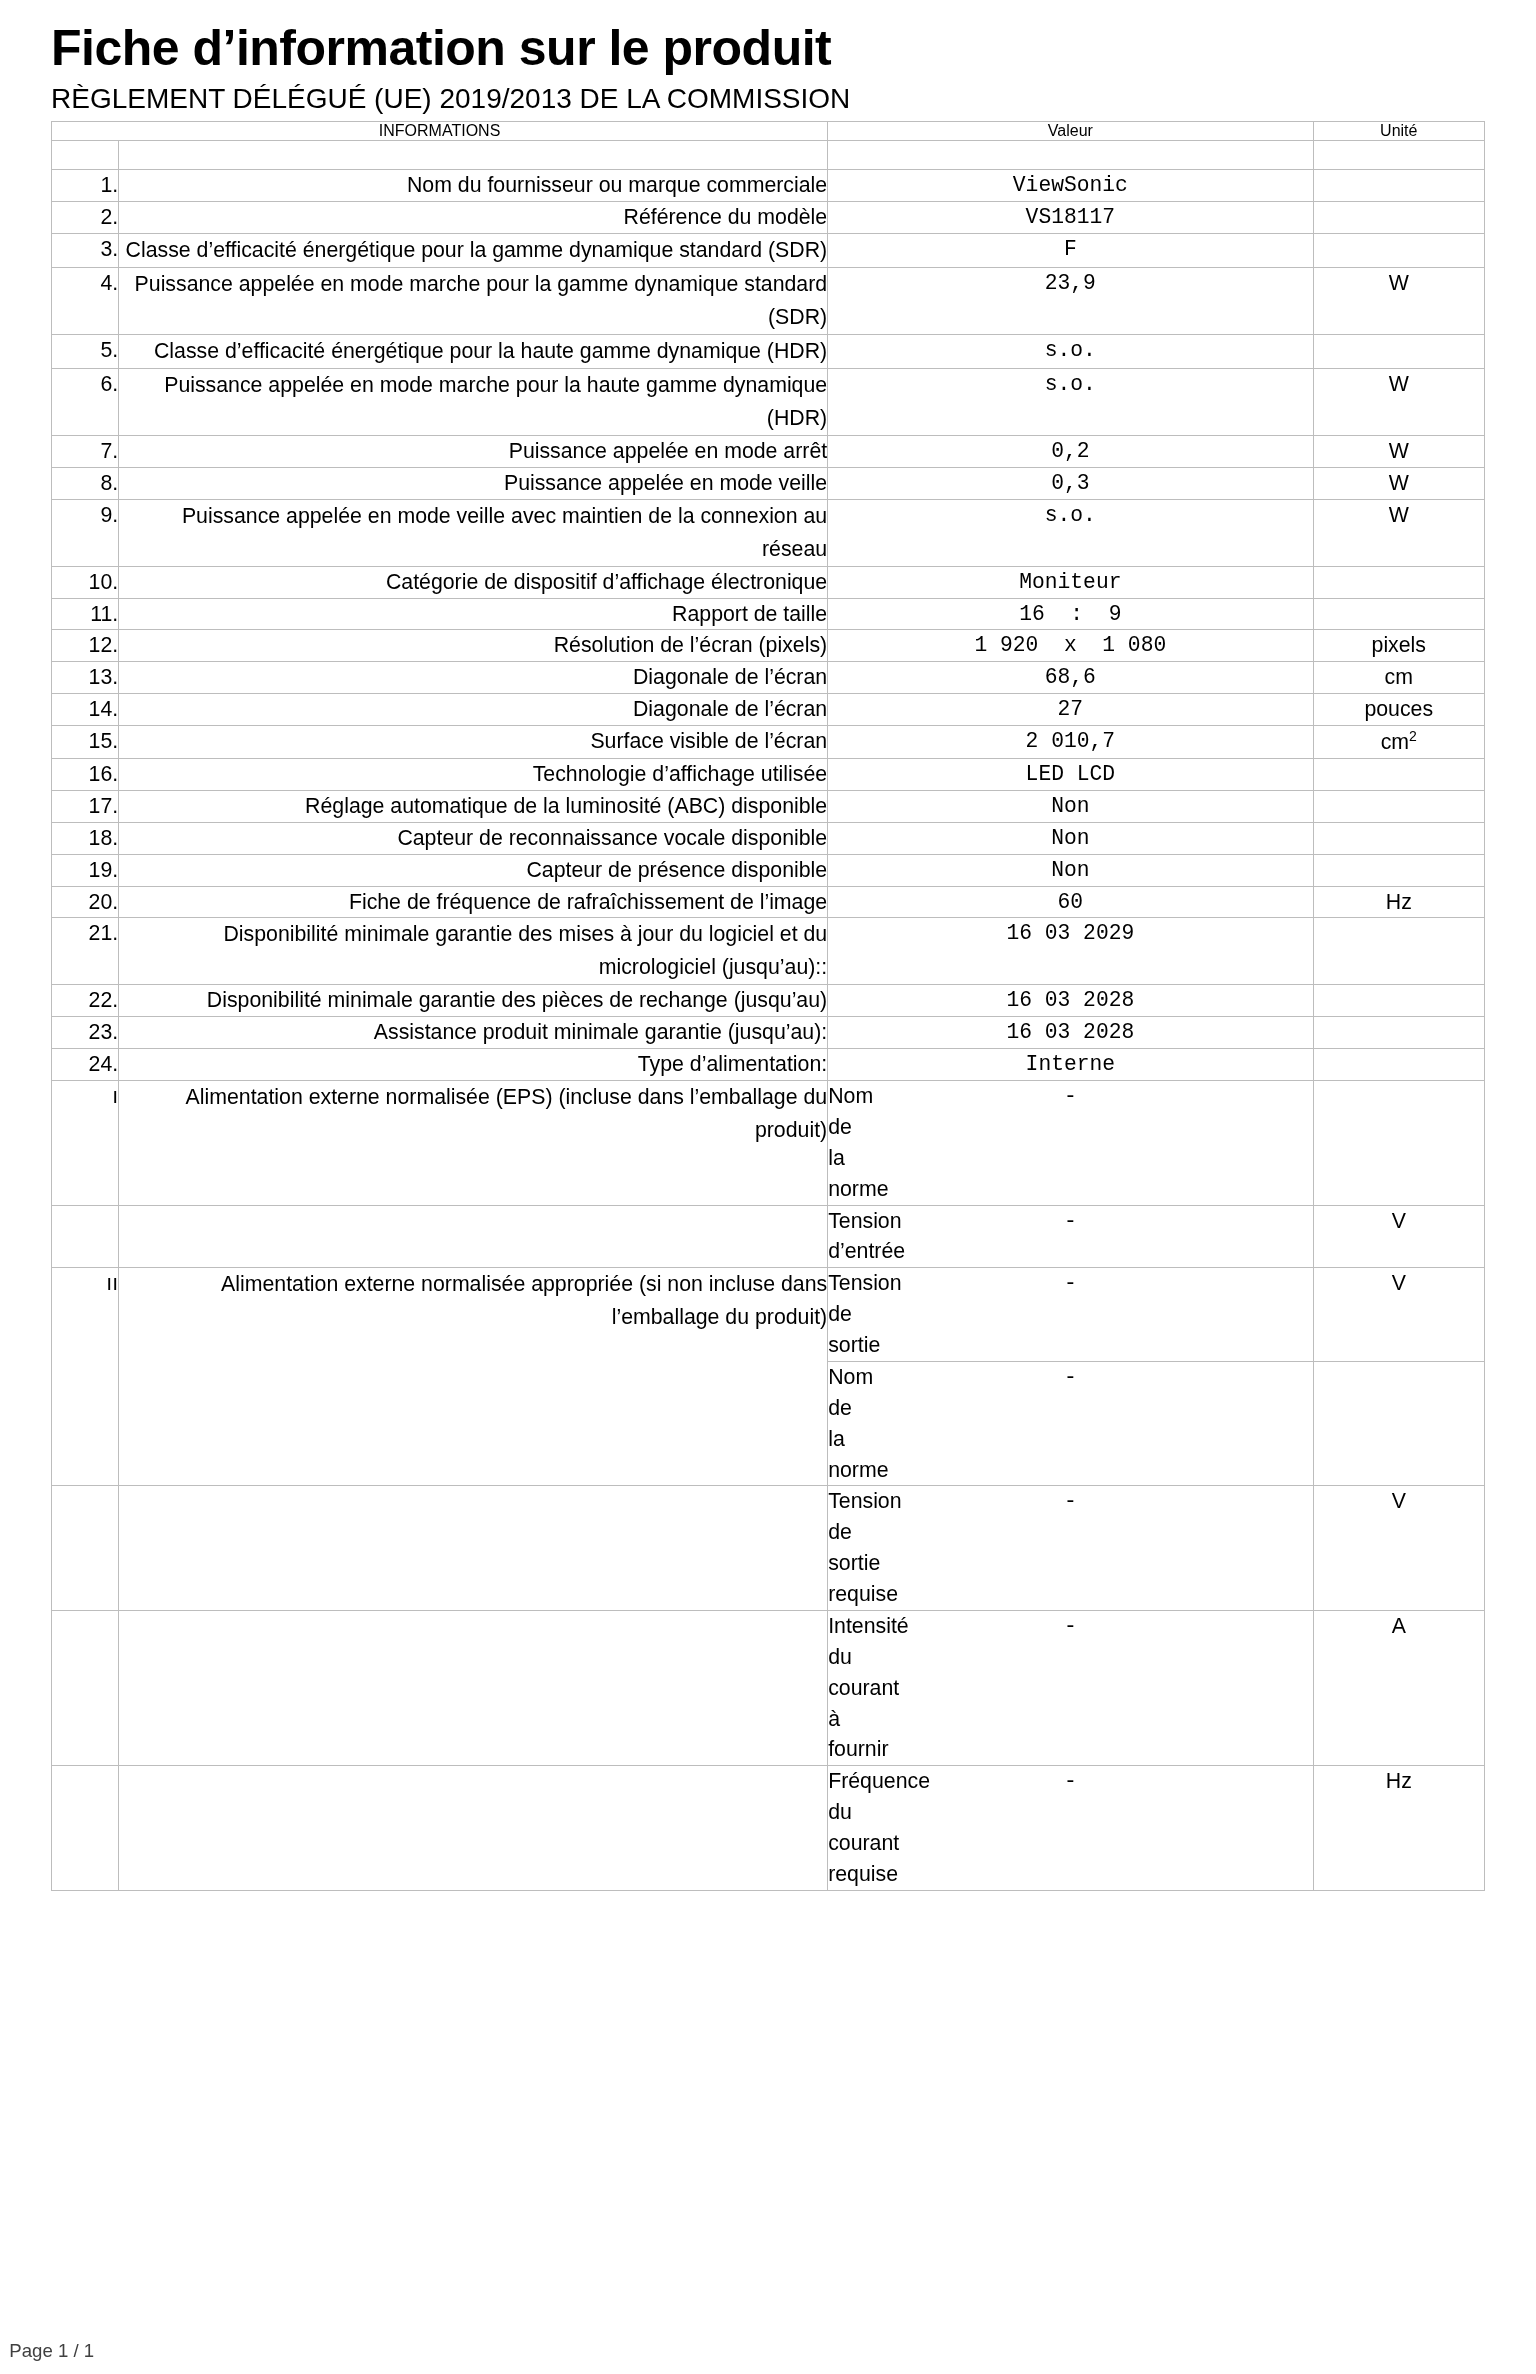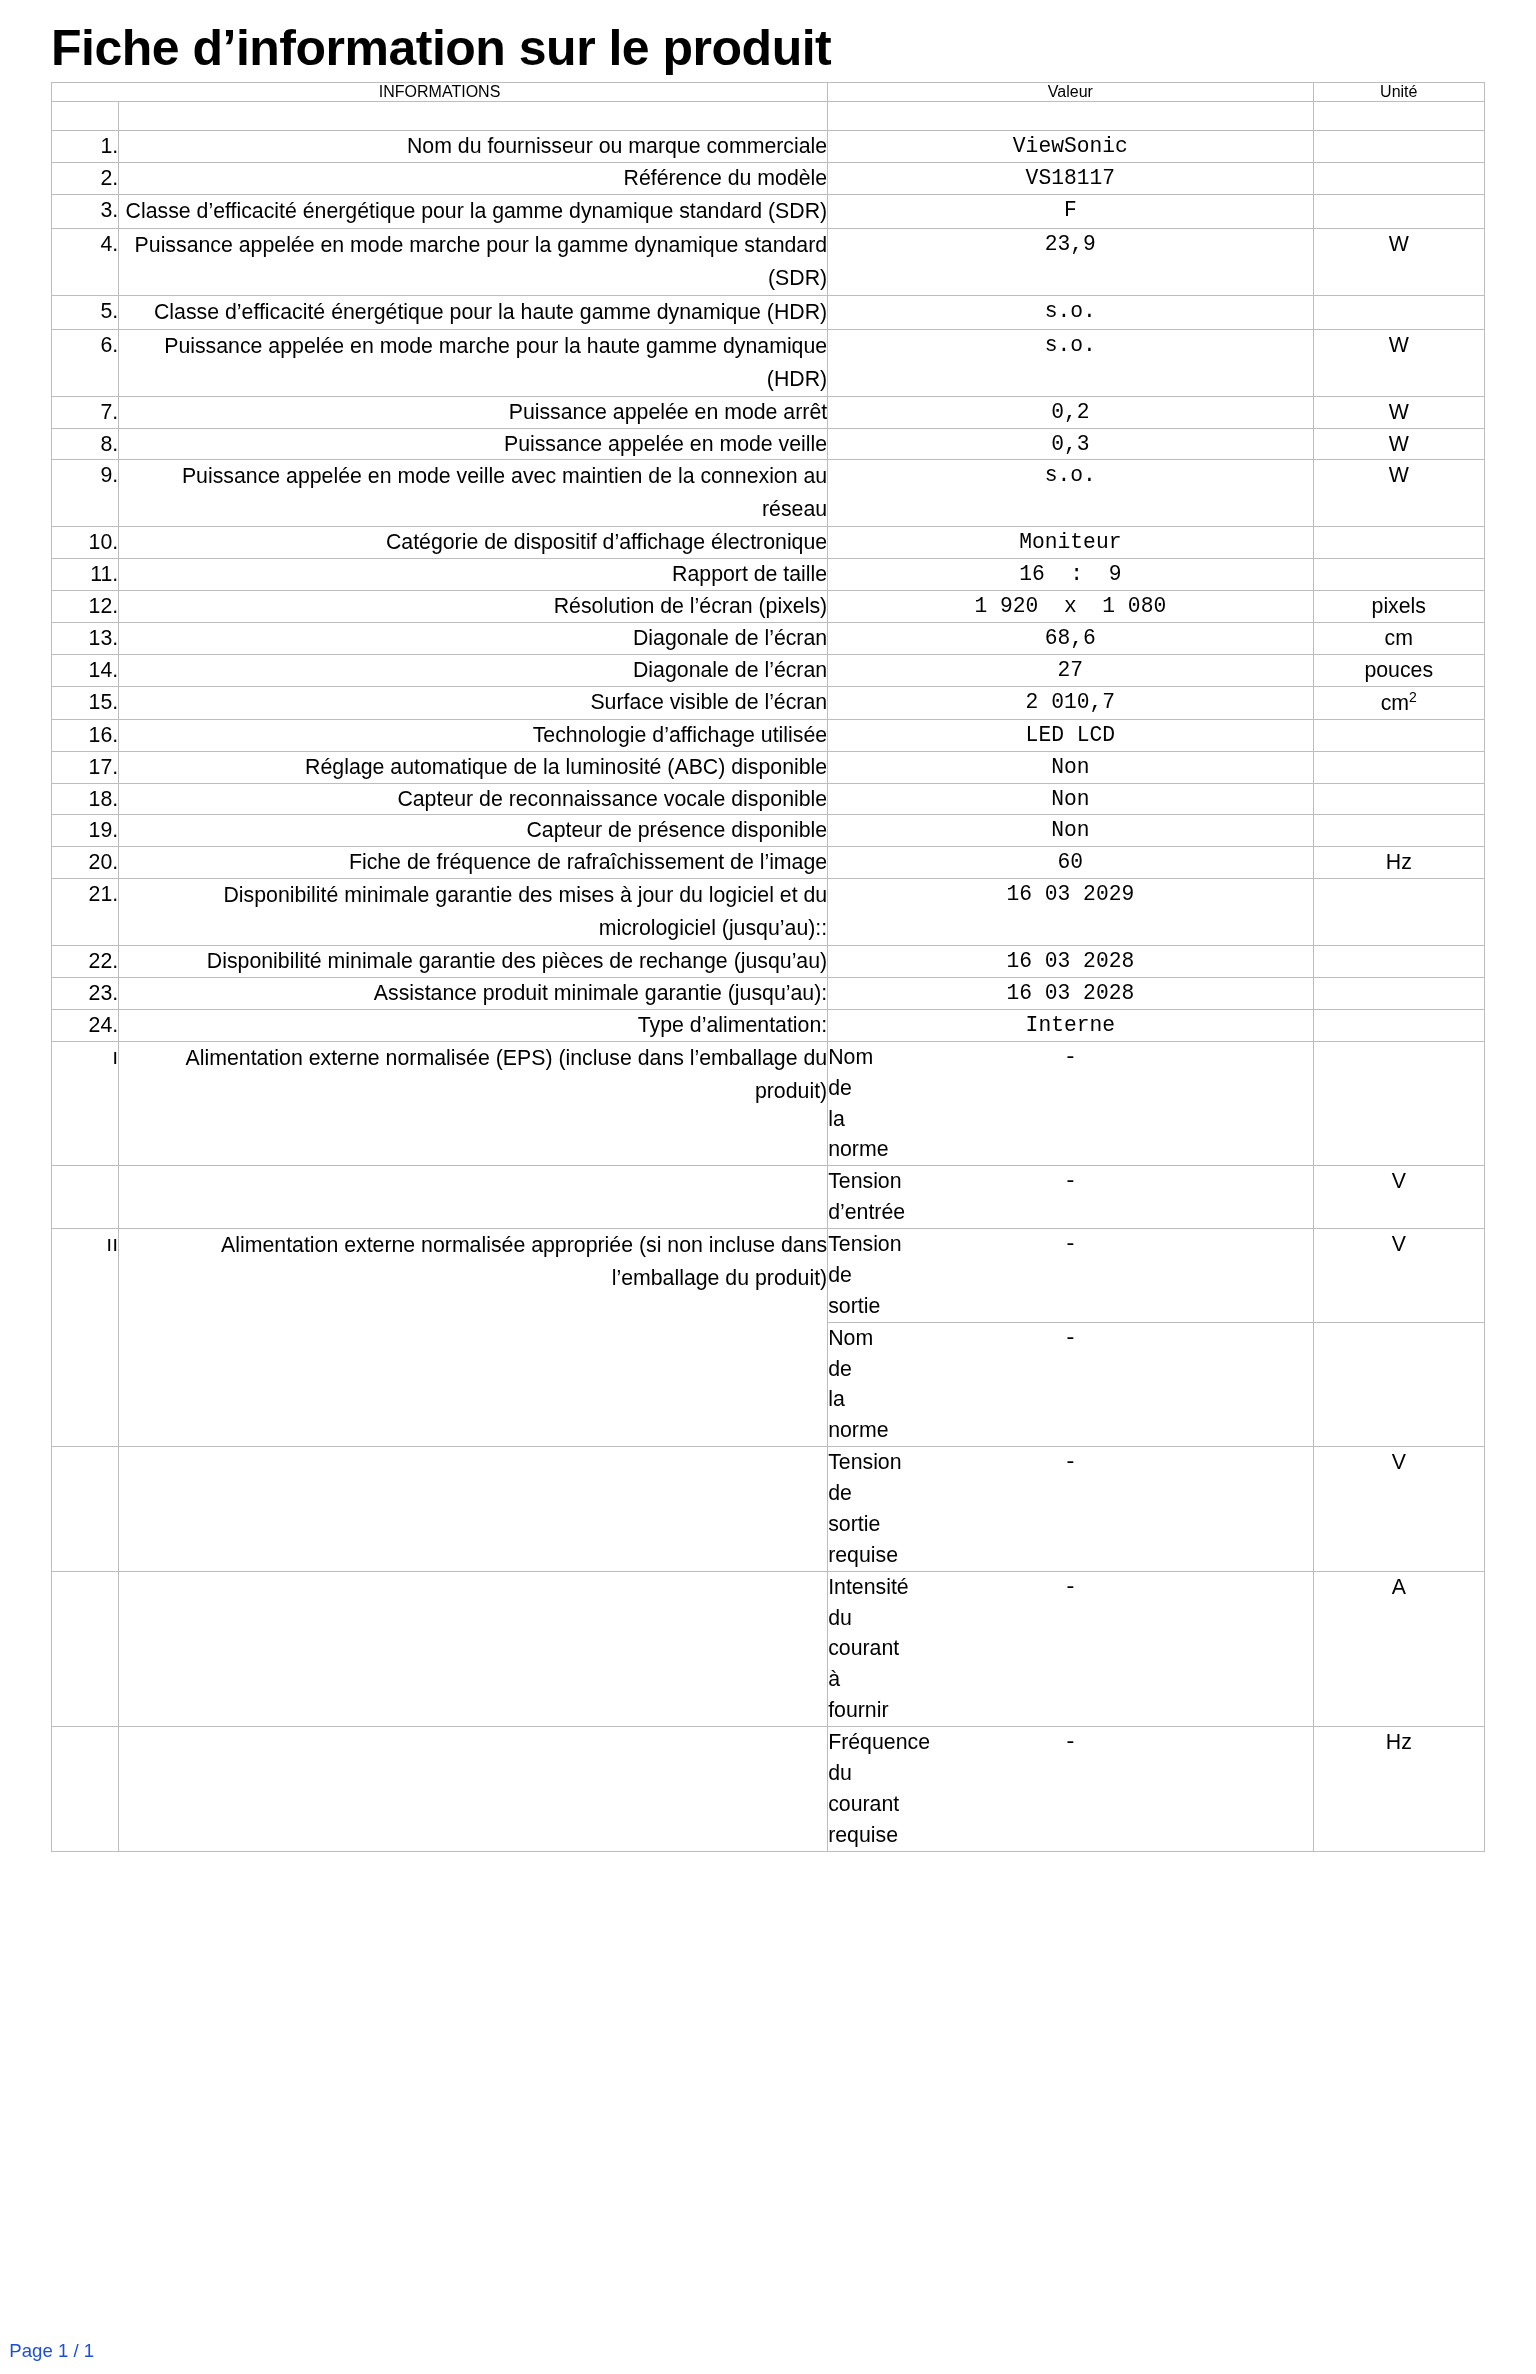"RÈGLEMENT DÉLÉGUÉ (UE) 2019/2013 DE" div.doc-subtitle { html: none -> <div>RÈGLEMENT DÉLÉGUÉ (UE) 2019/2013 DE LA COMMISSION</div> }
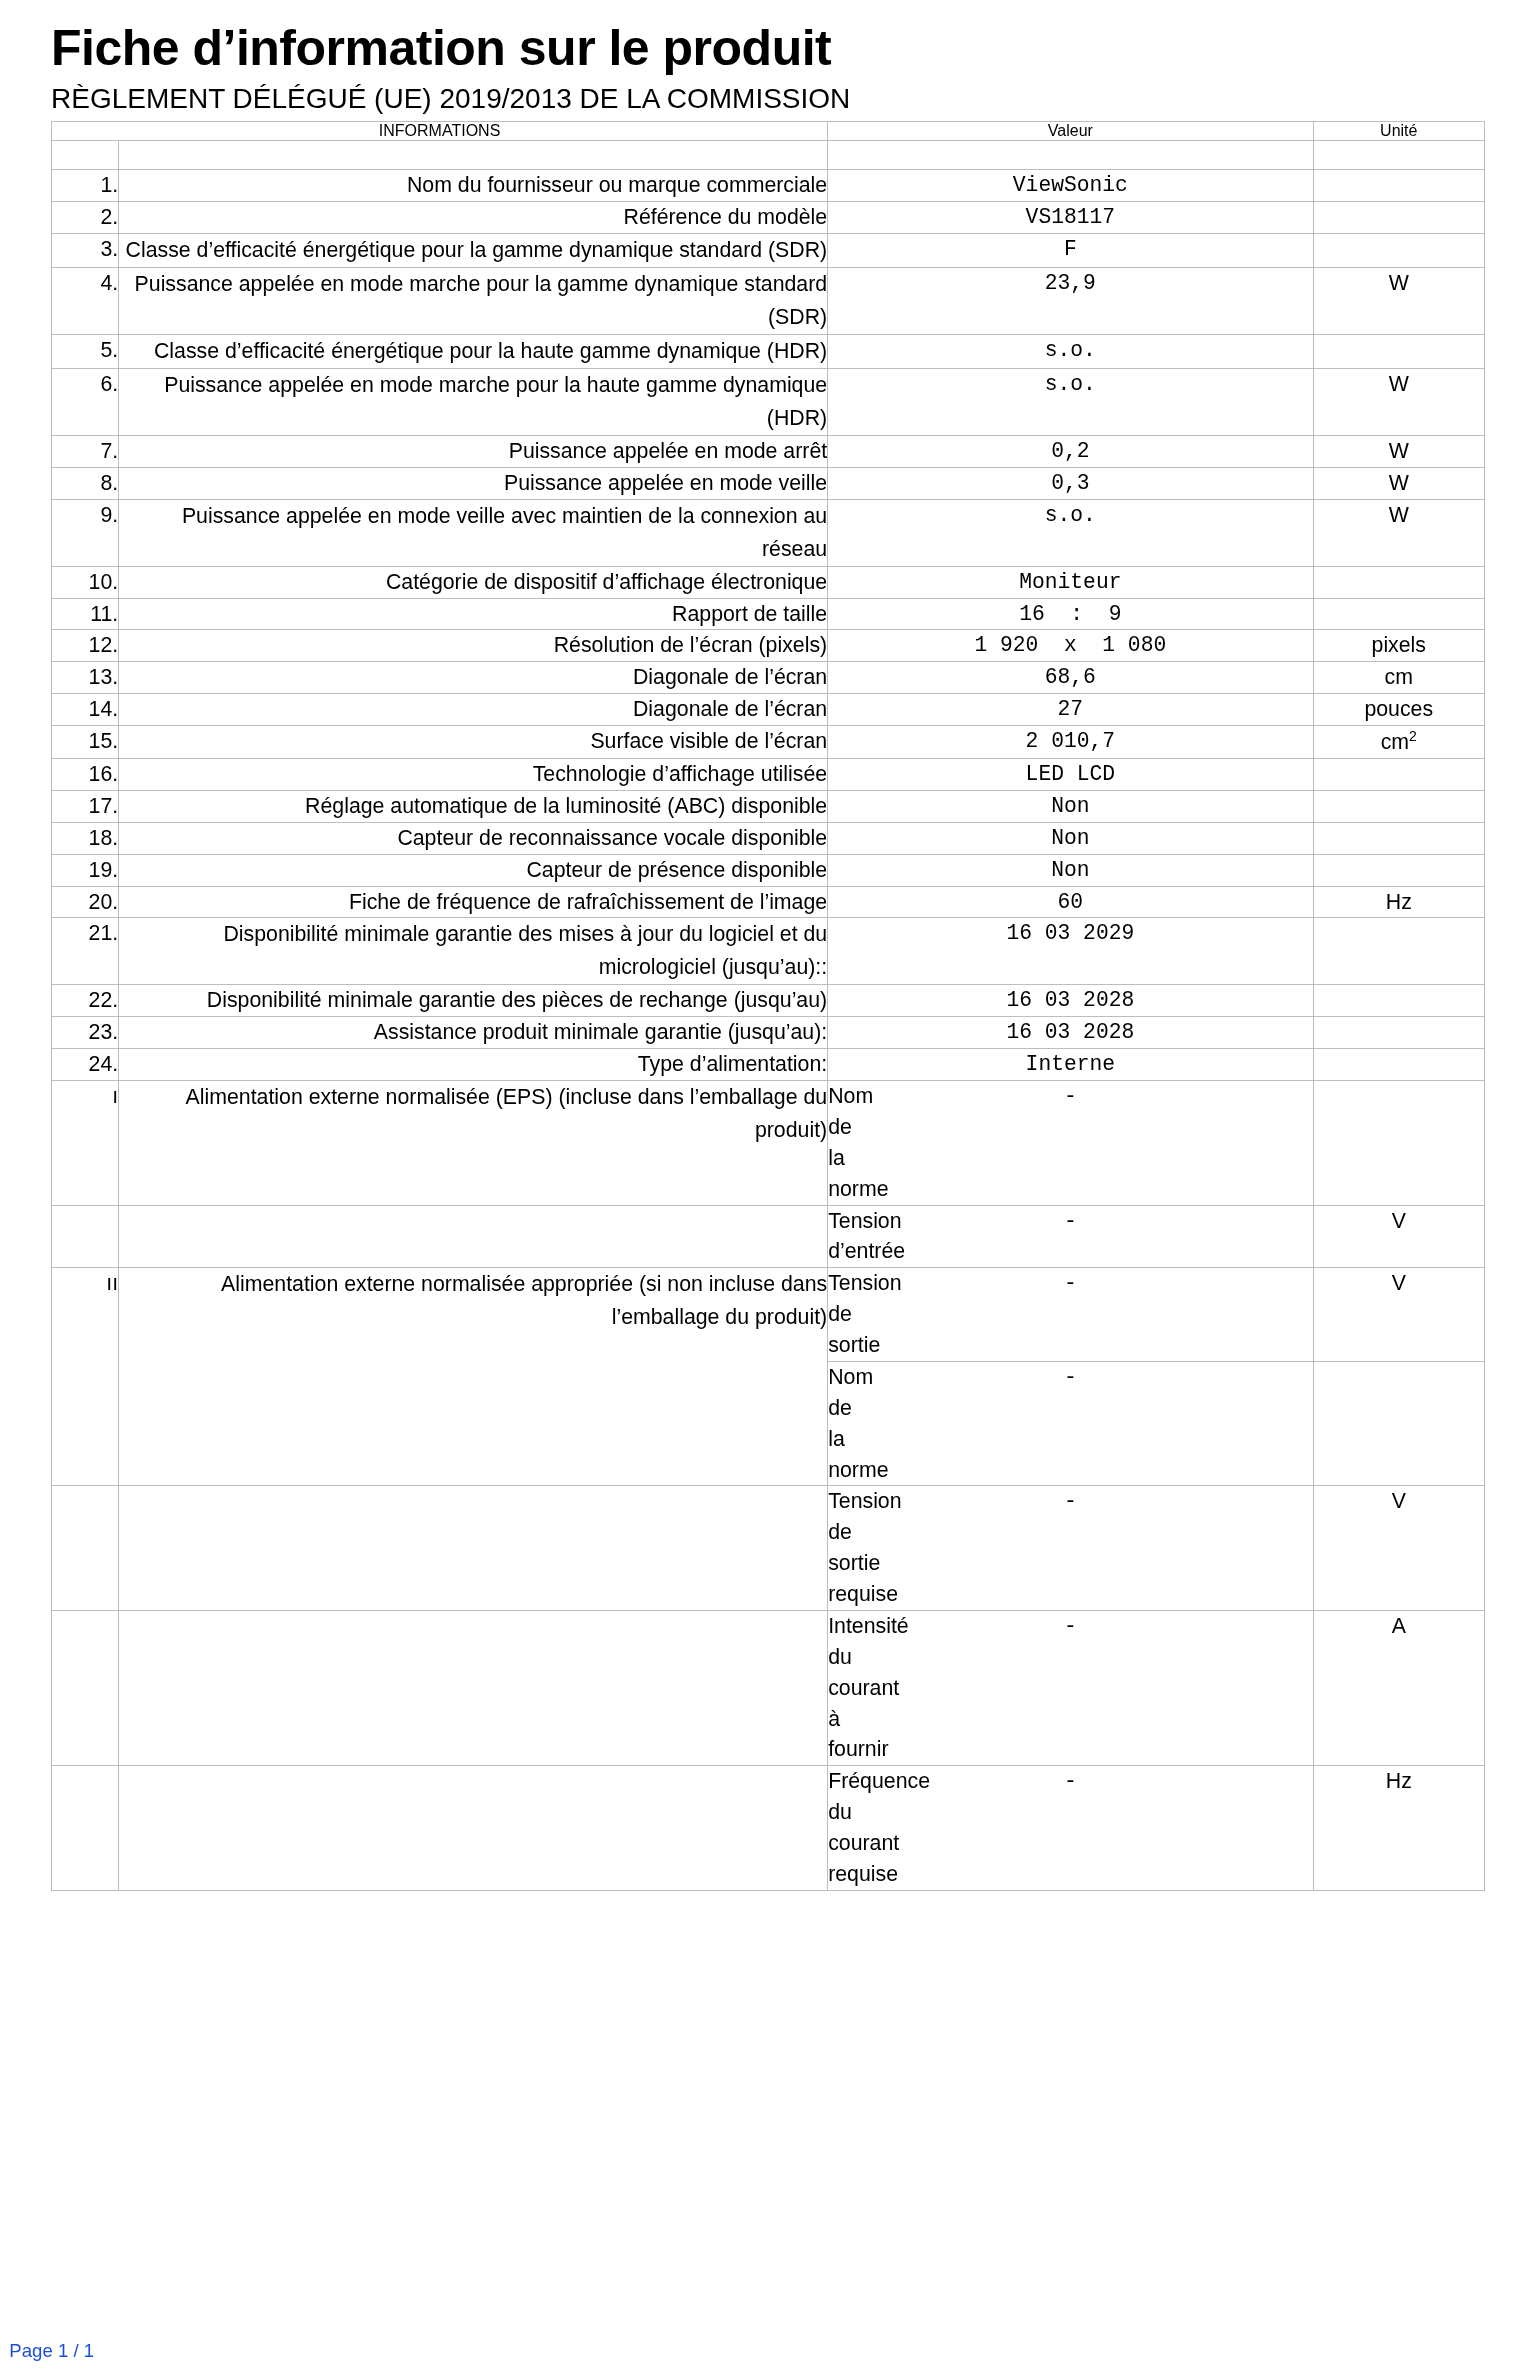"Page 1 / 1" .footer { color: #1d4ed8 -> #404040 }
